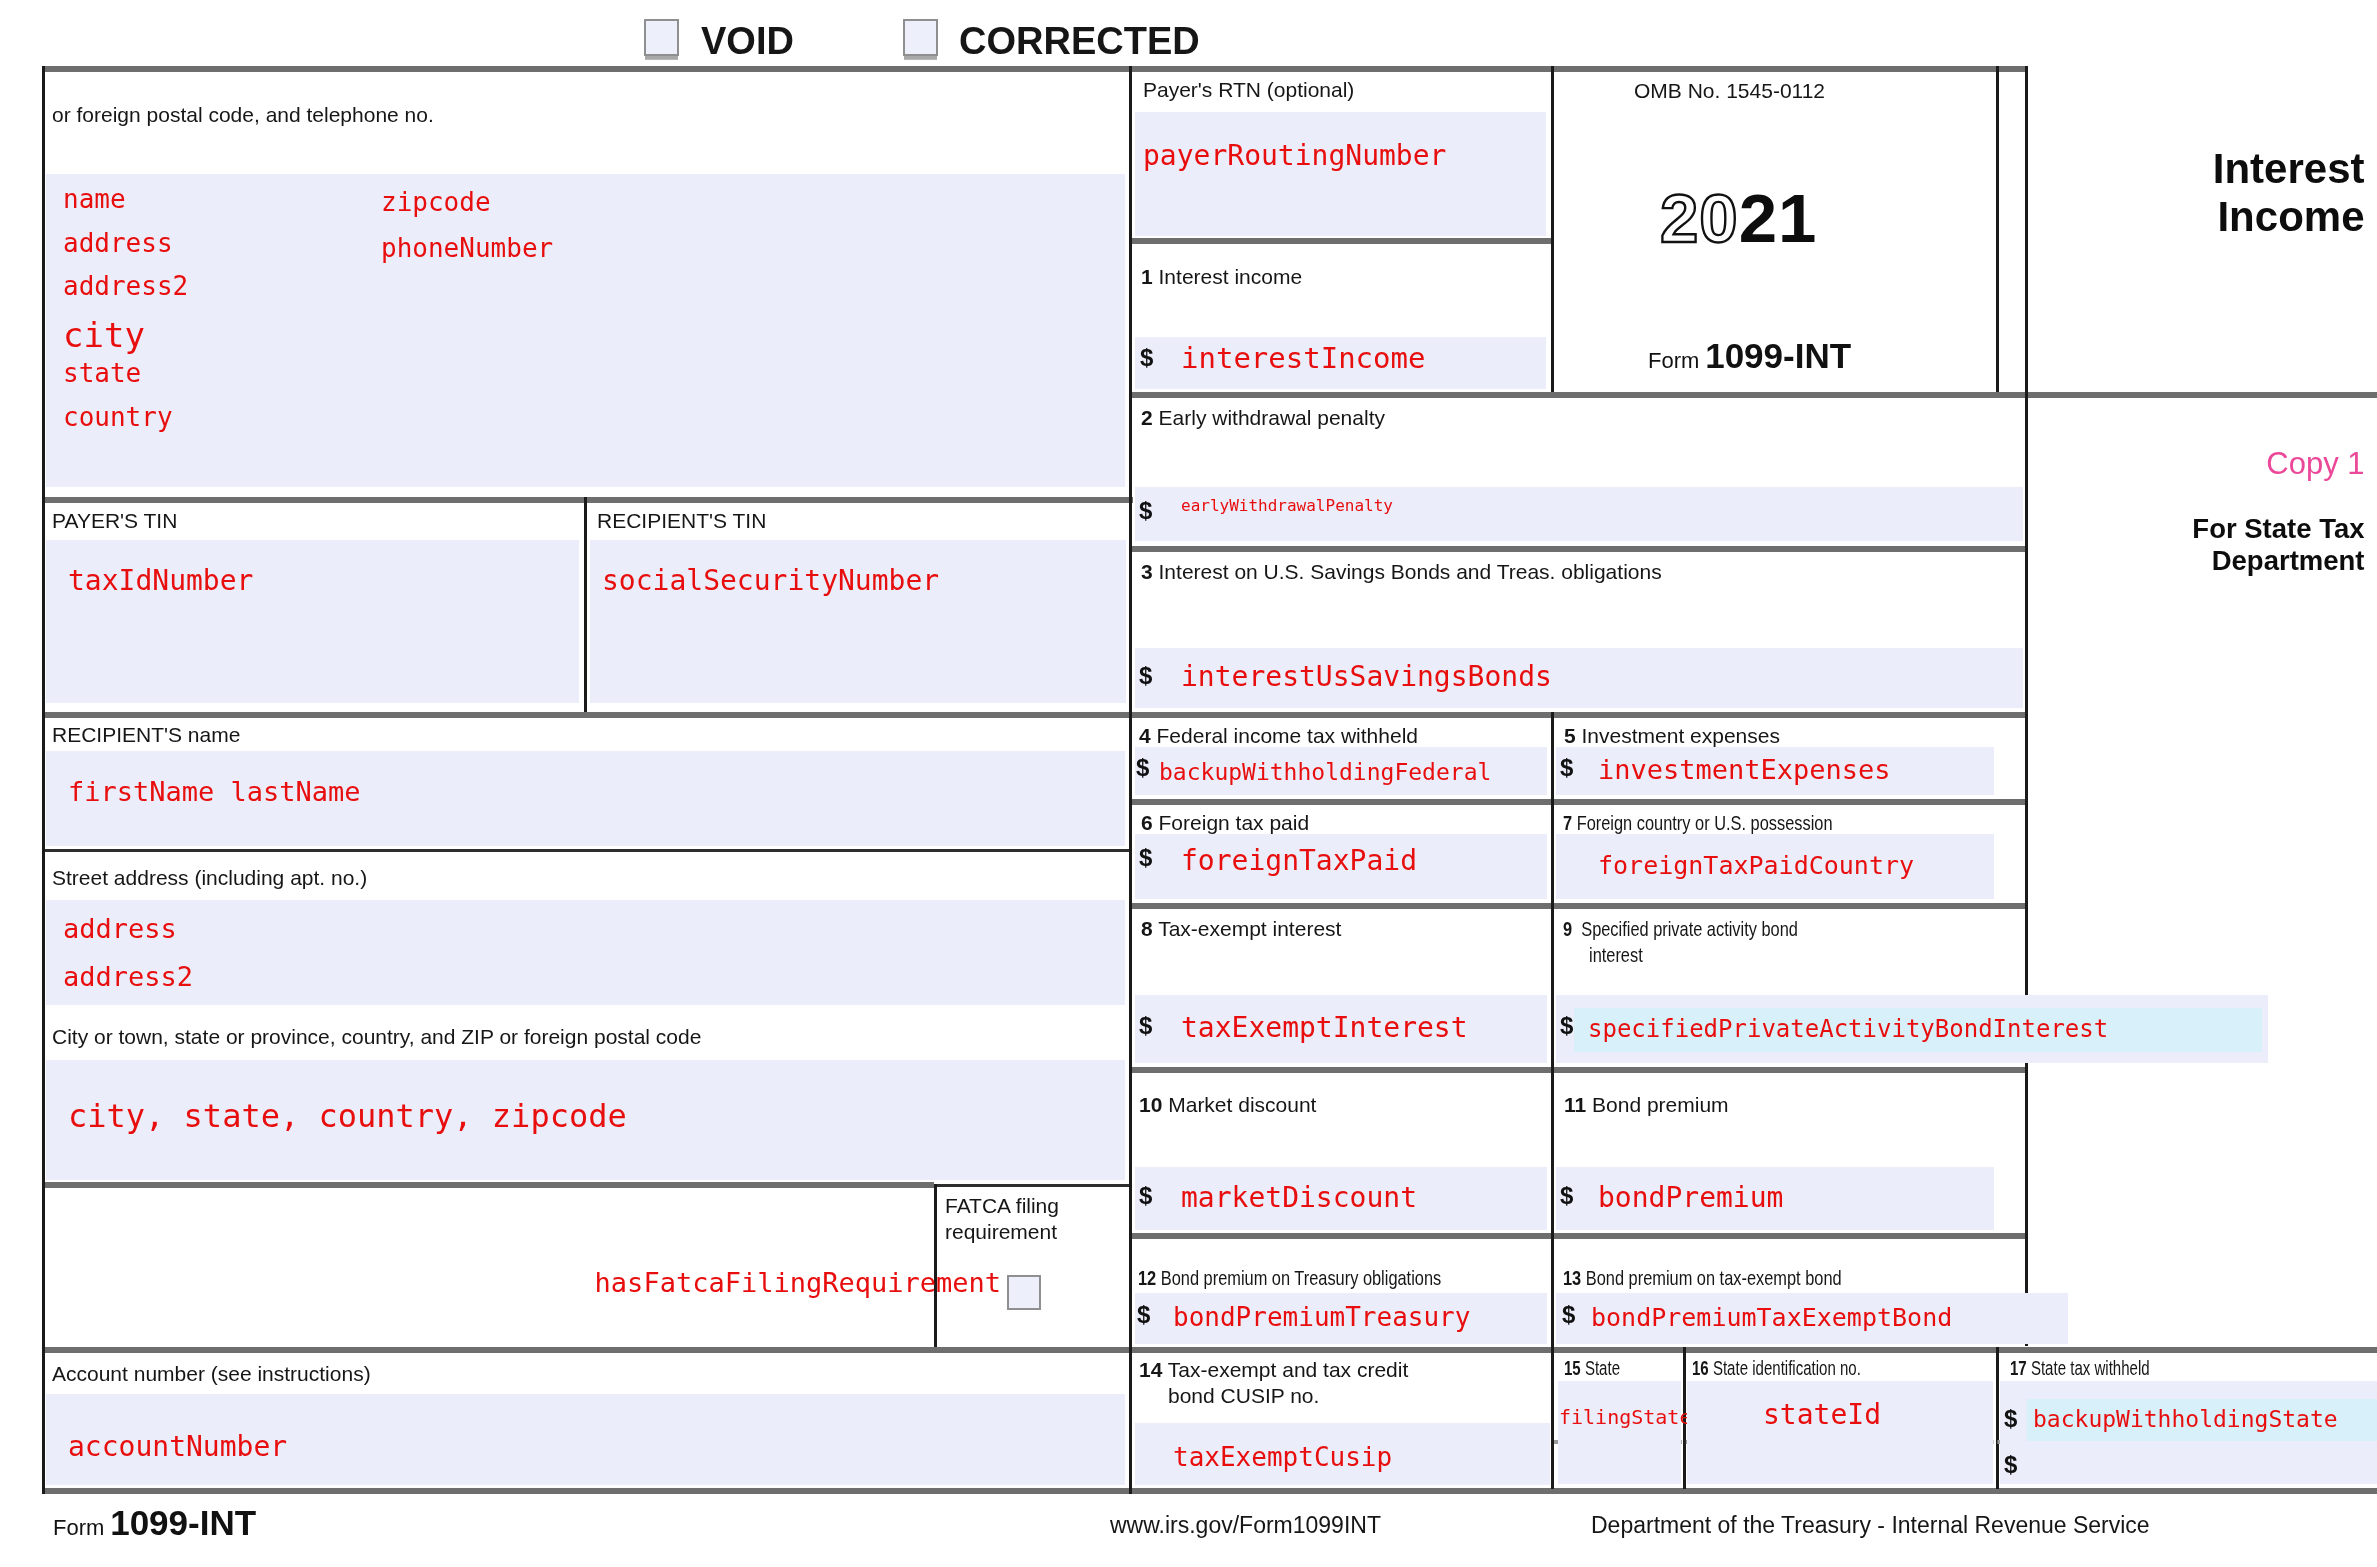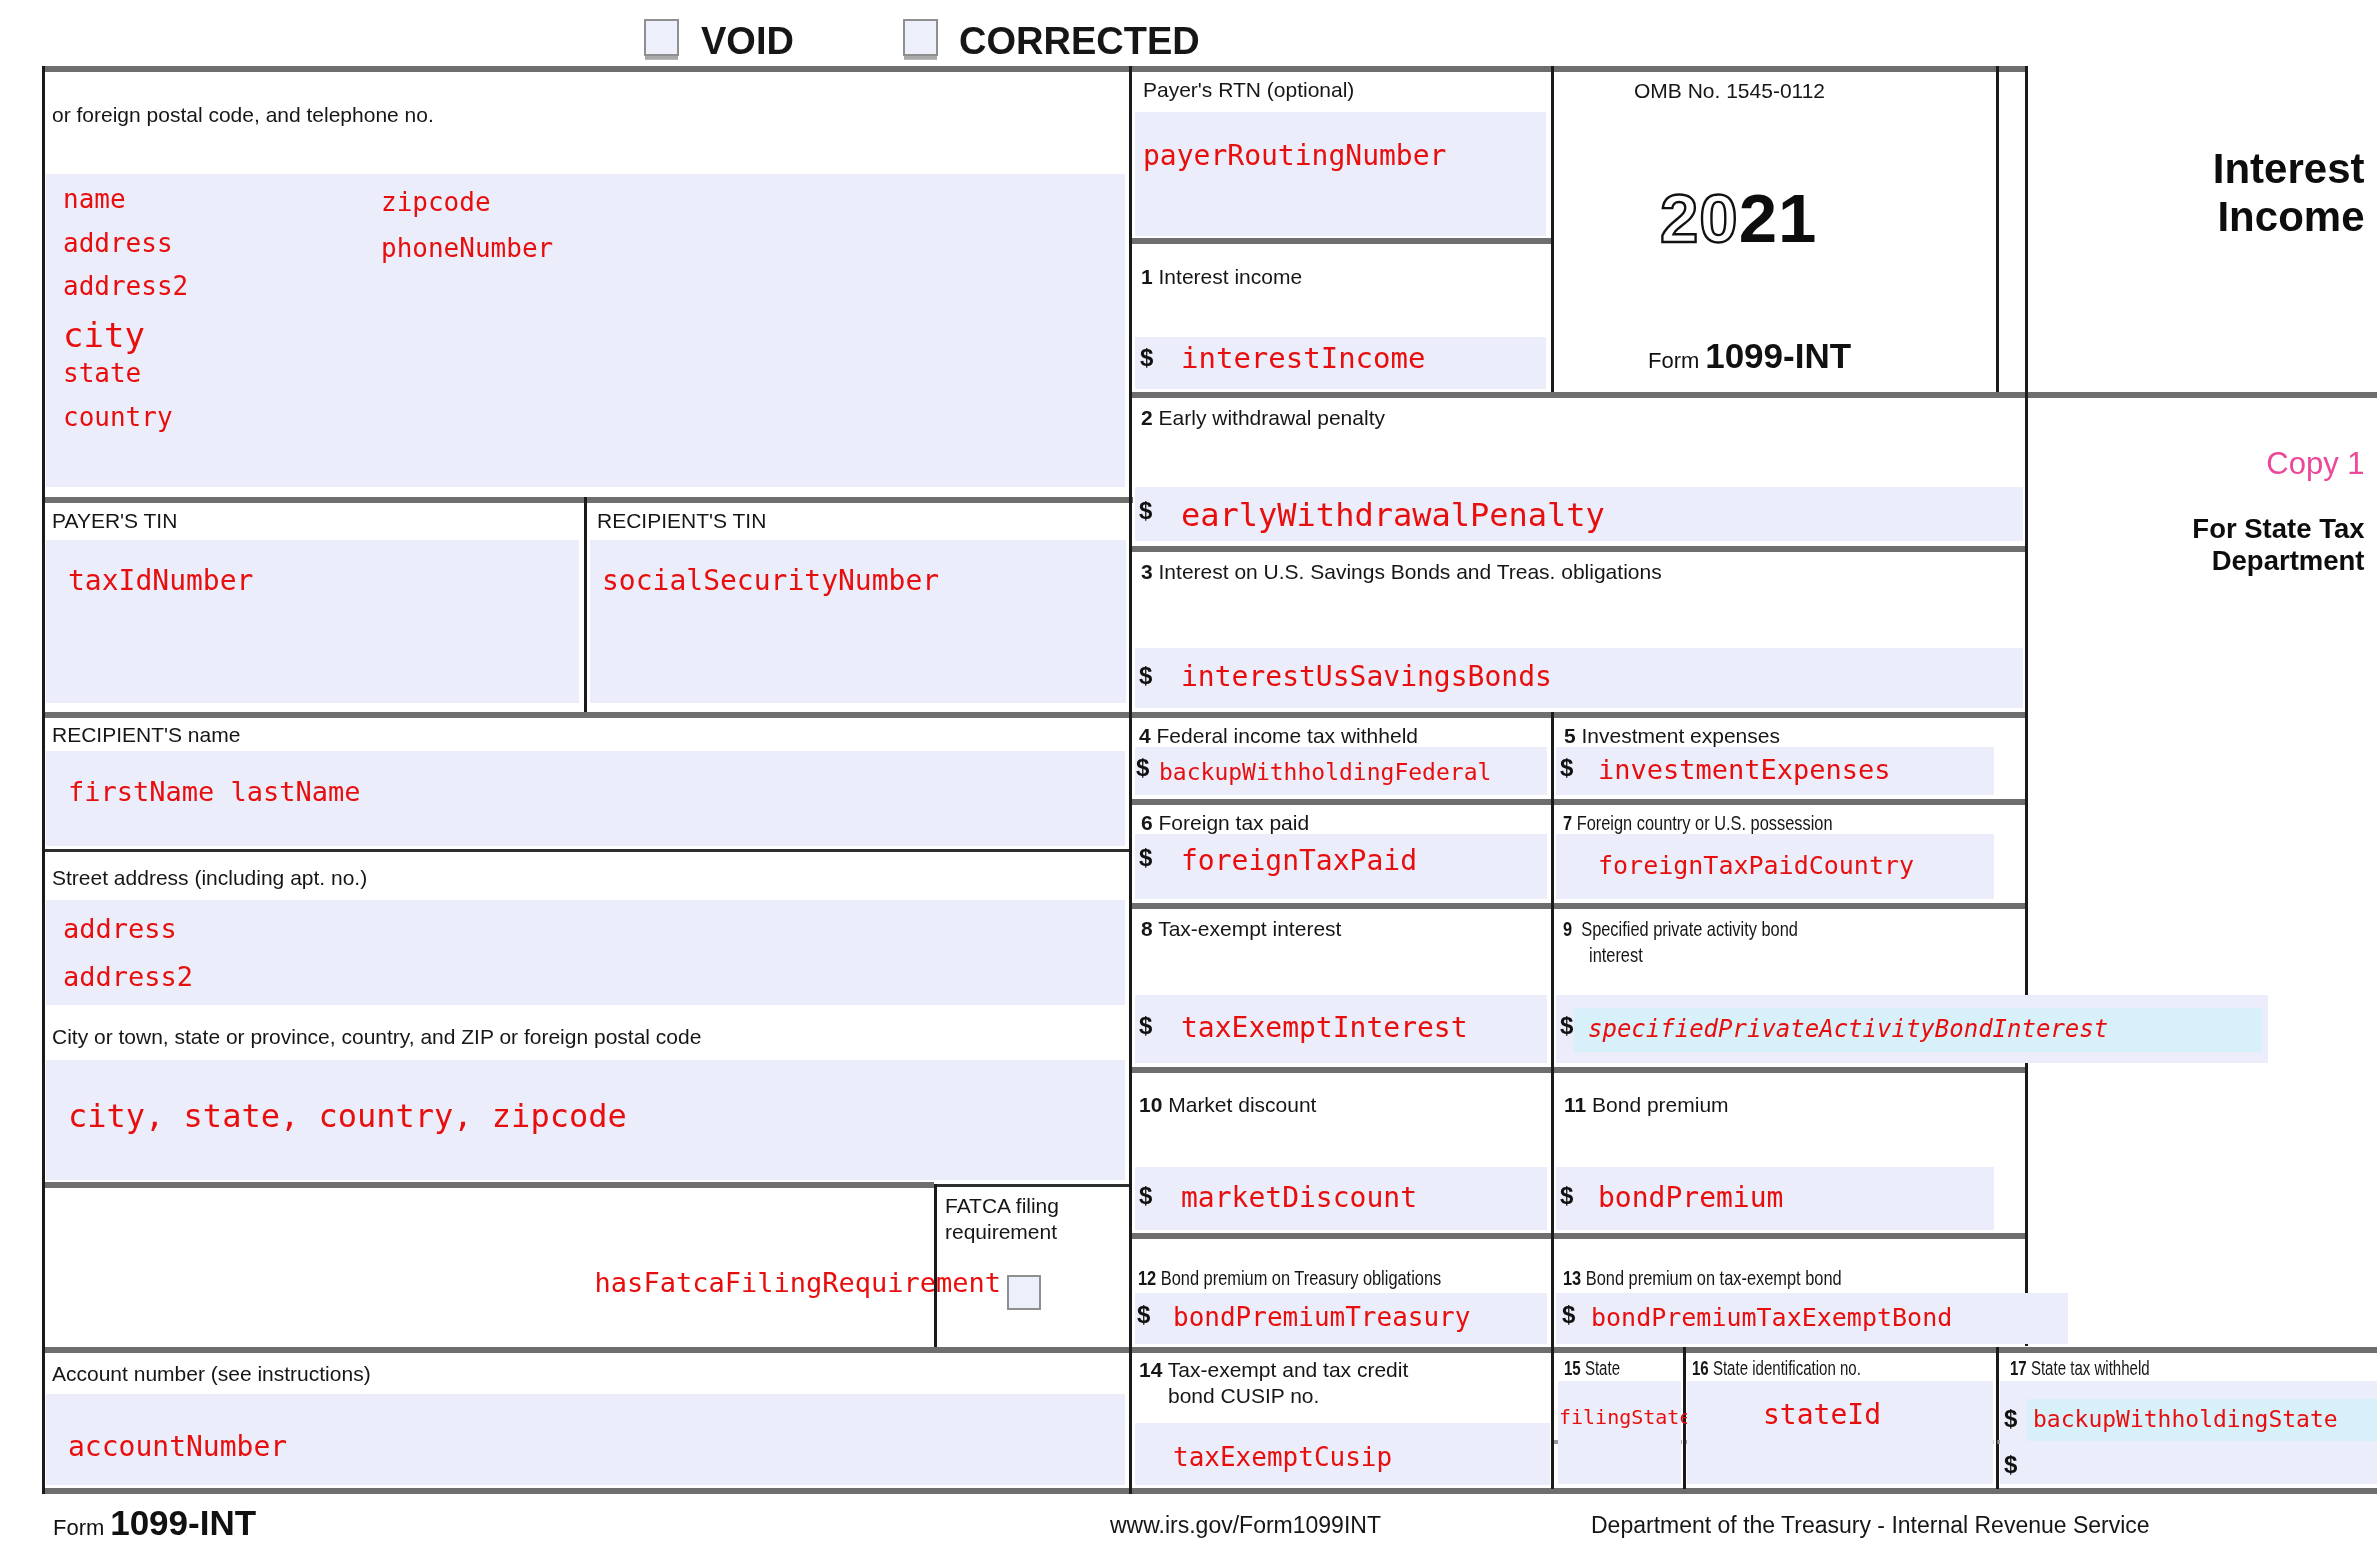"earlyWithdrawalPenalty" div.red { font-size: 32px -> 16px }
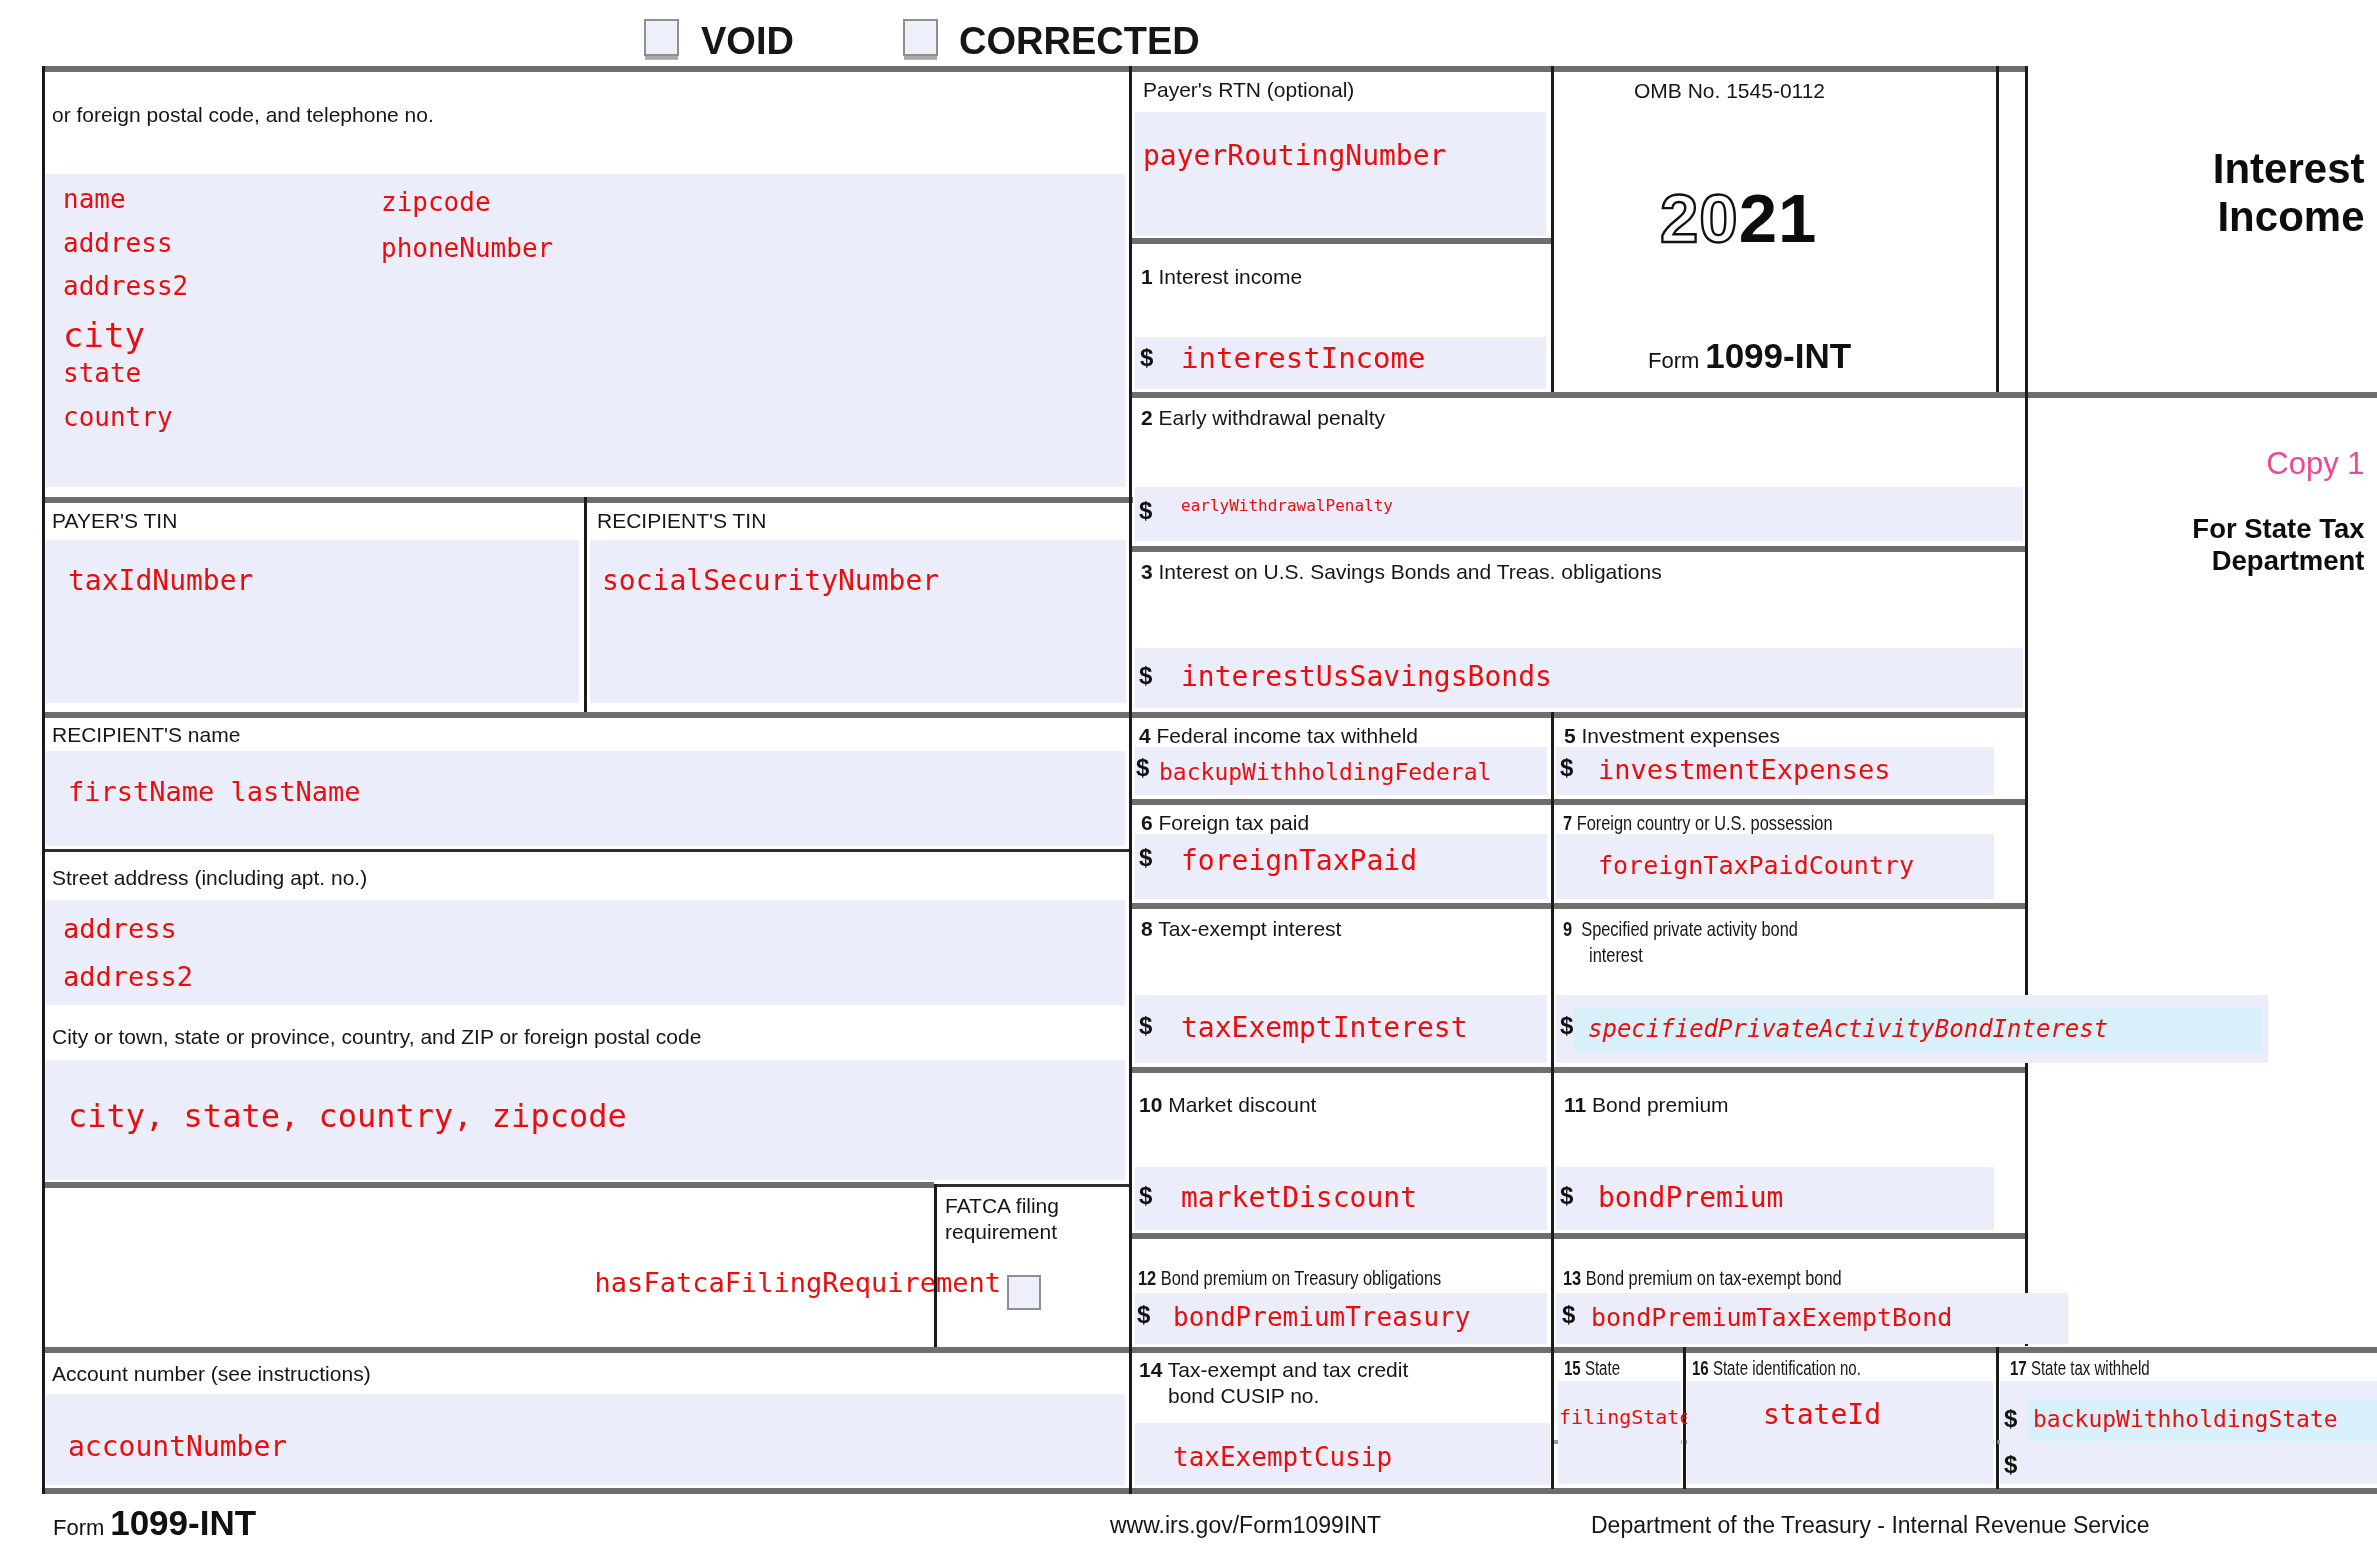"specifiedPrivateActivityBondInterest" div.red { font-style: italic -> none }
